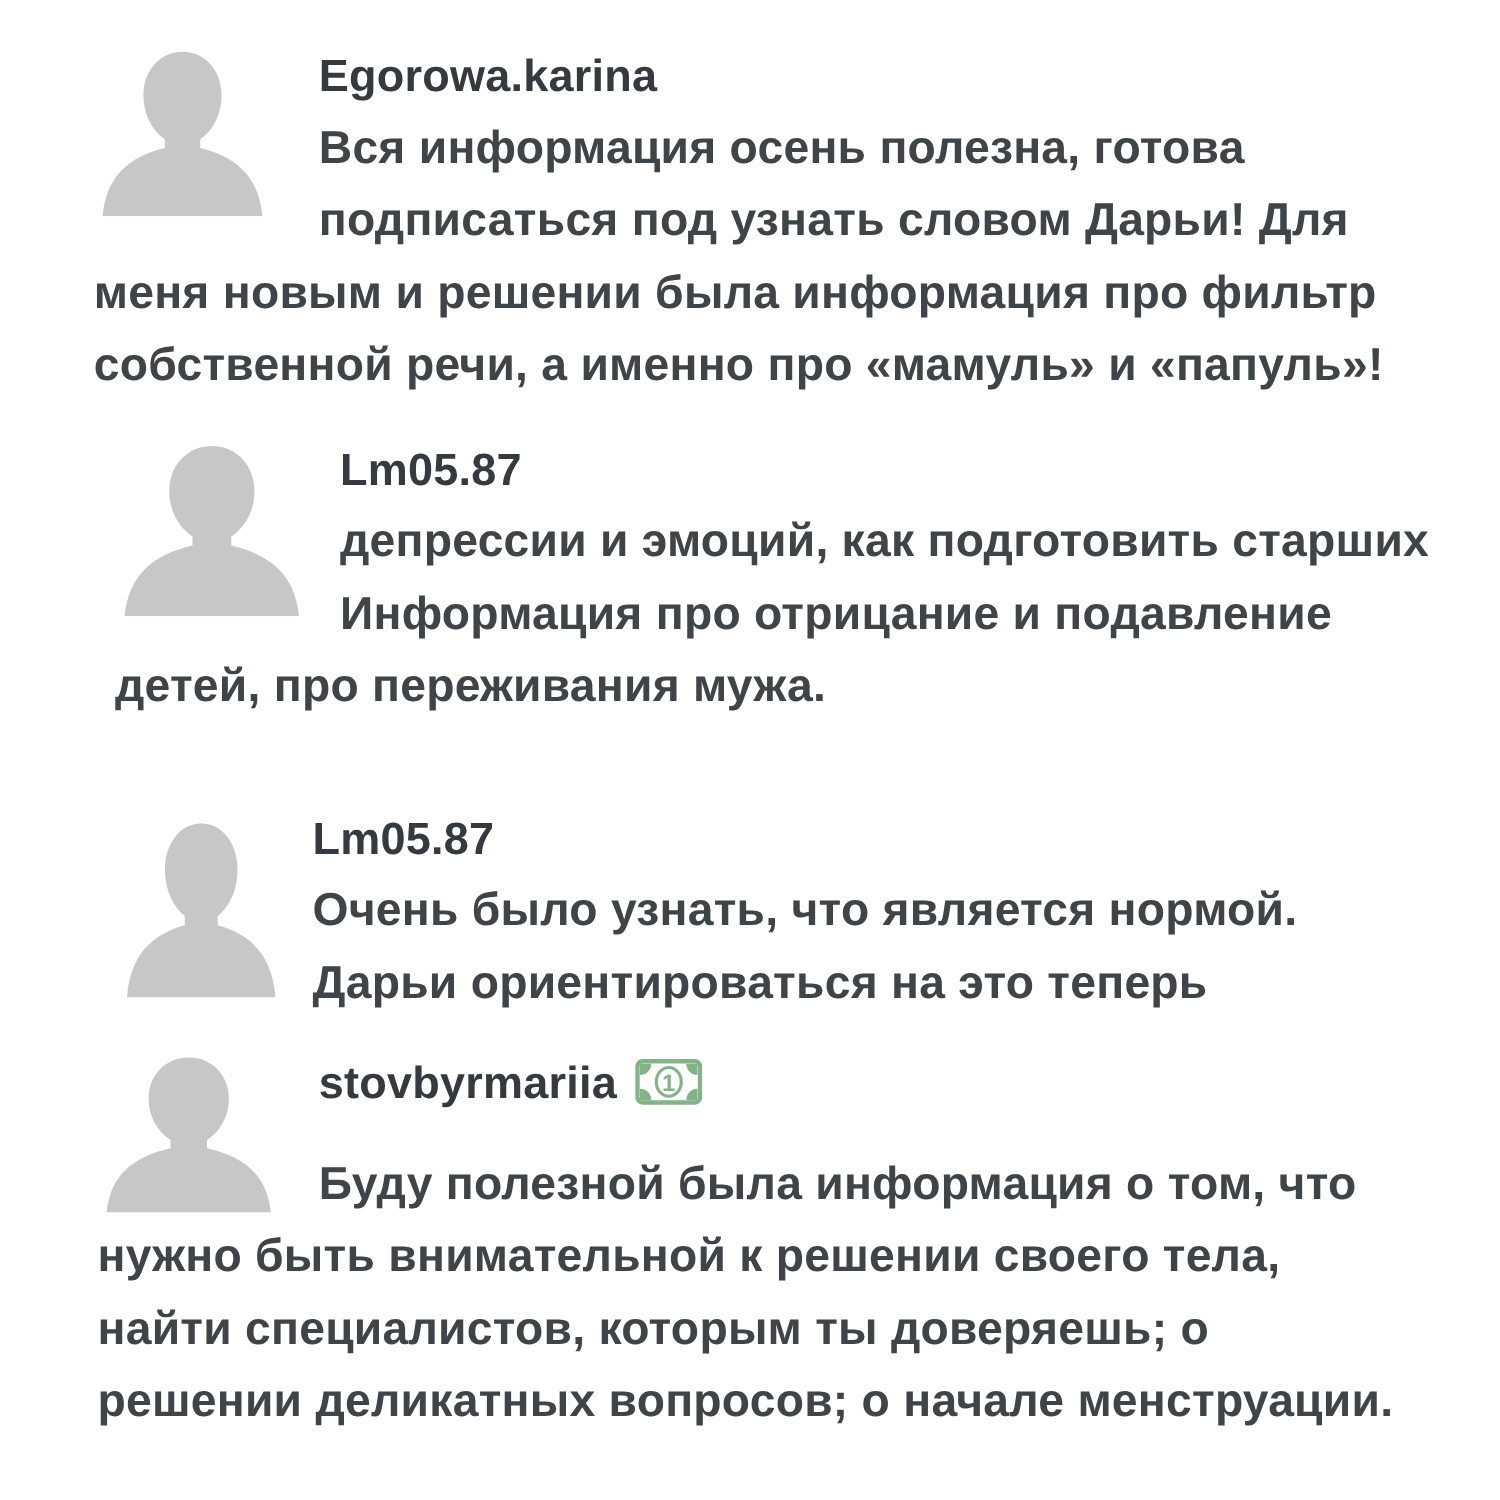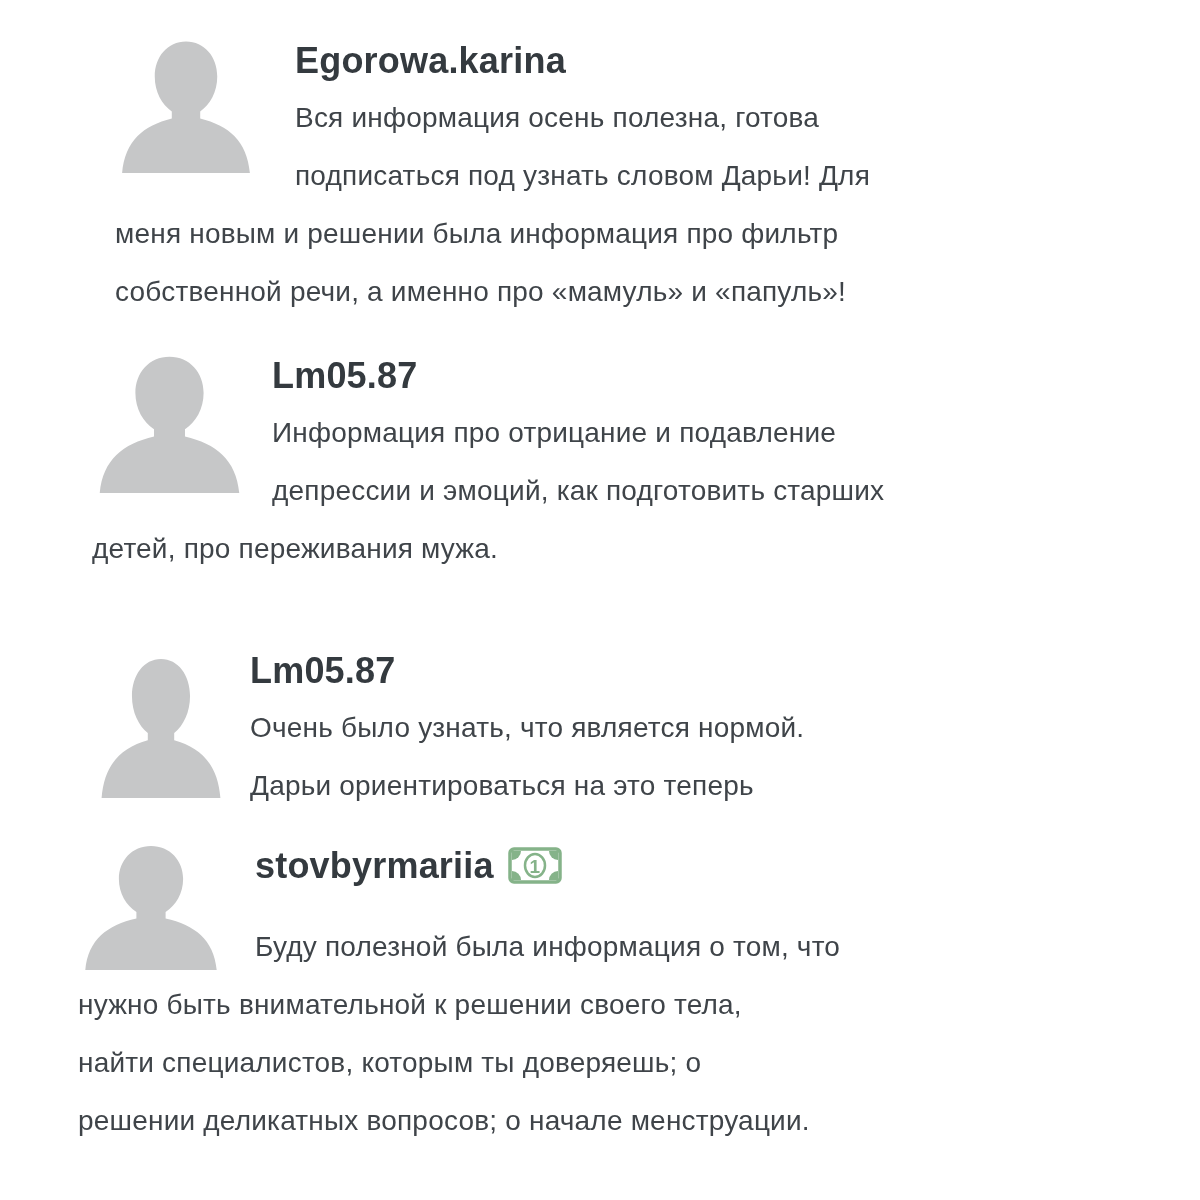"Egorowa.karina" .c1 { margin-left: 40px -> none }
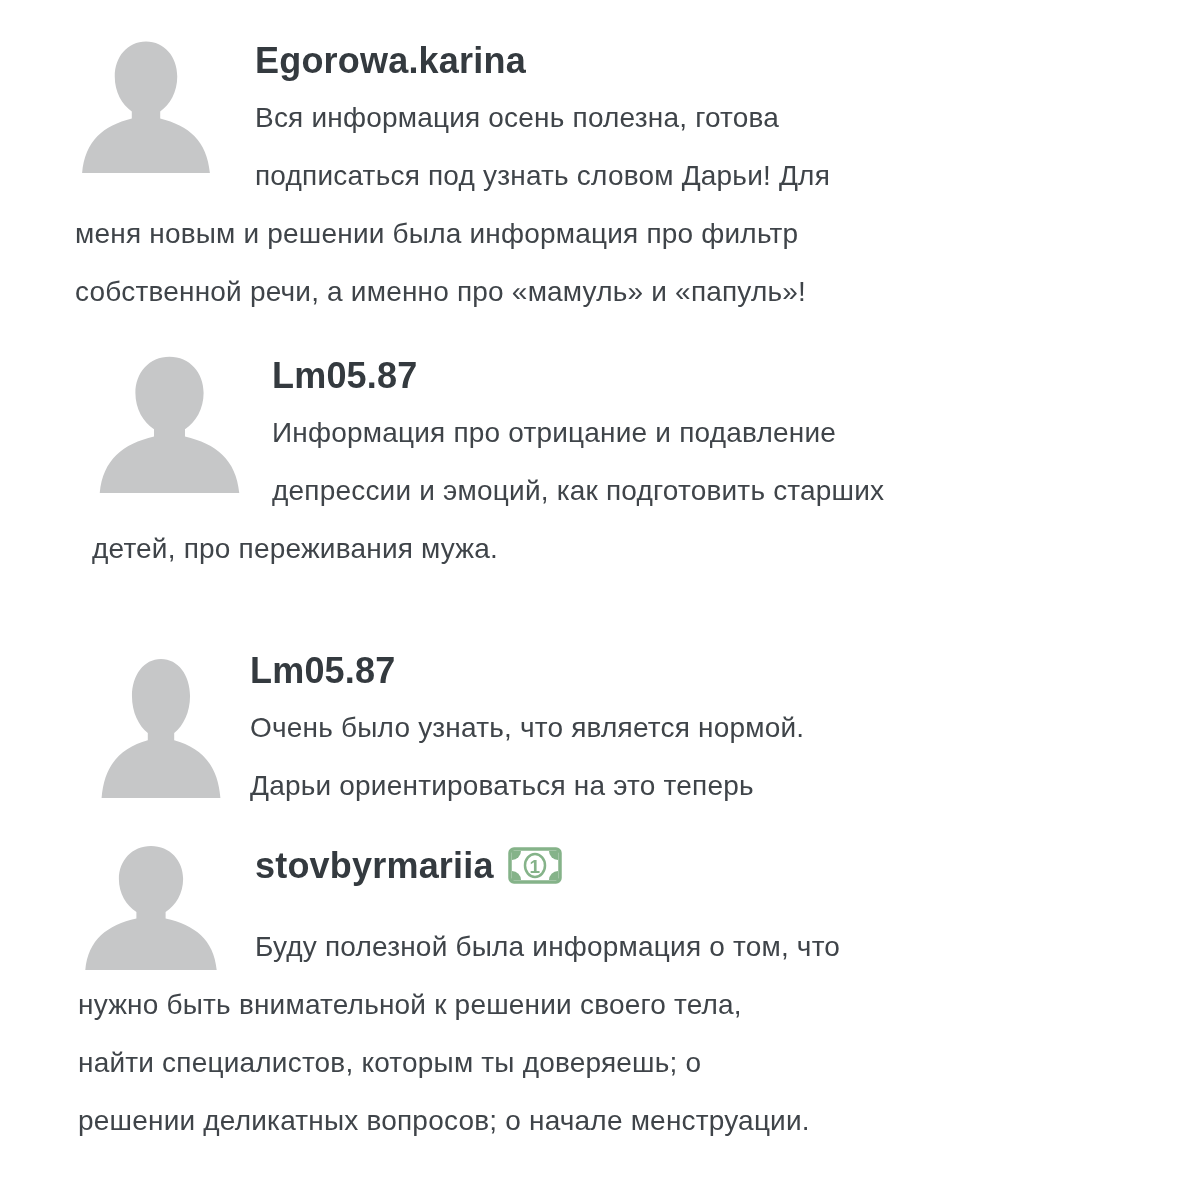"Вся информация осень полезна, готова" .line { font-size: 28px -> 37px; font-weight: 400 -> 700 }
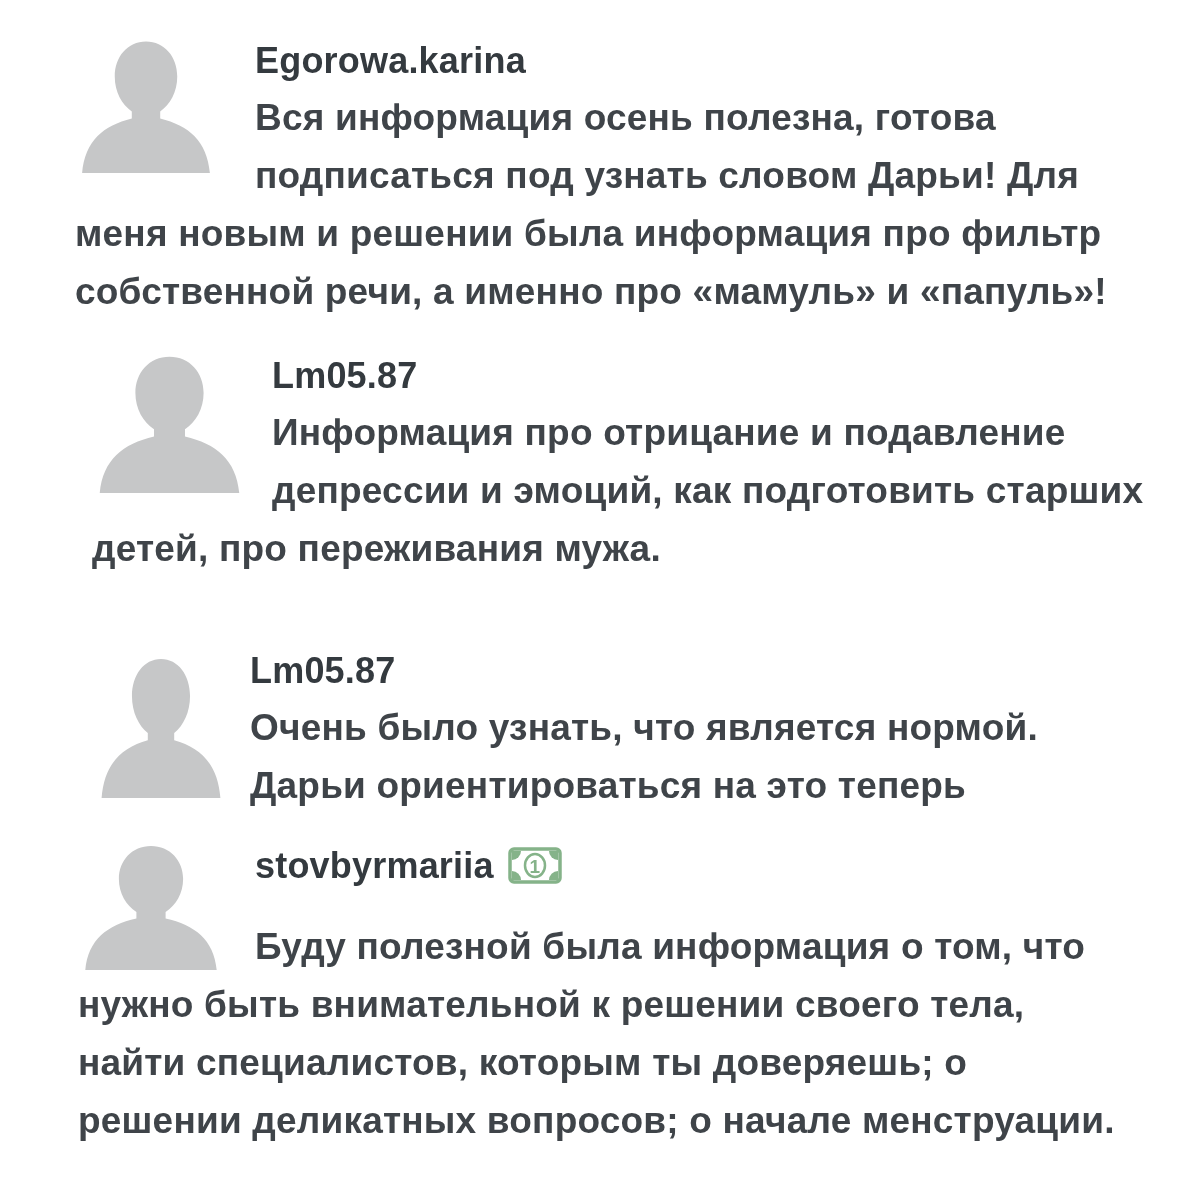"Информация про отрицание и подавление" div.line { order: before "депрессии и эмоций, как подготовить" -> after "депрессии и эмоций, как подготовить" }
